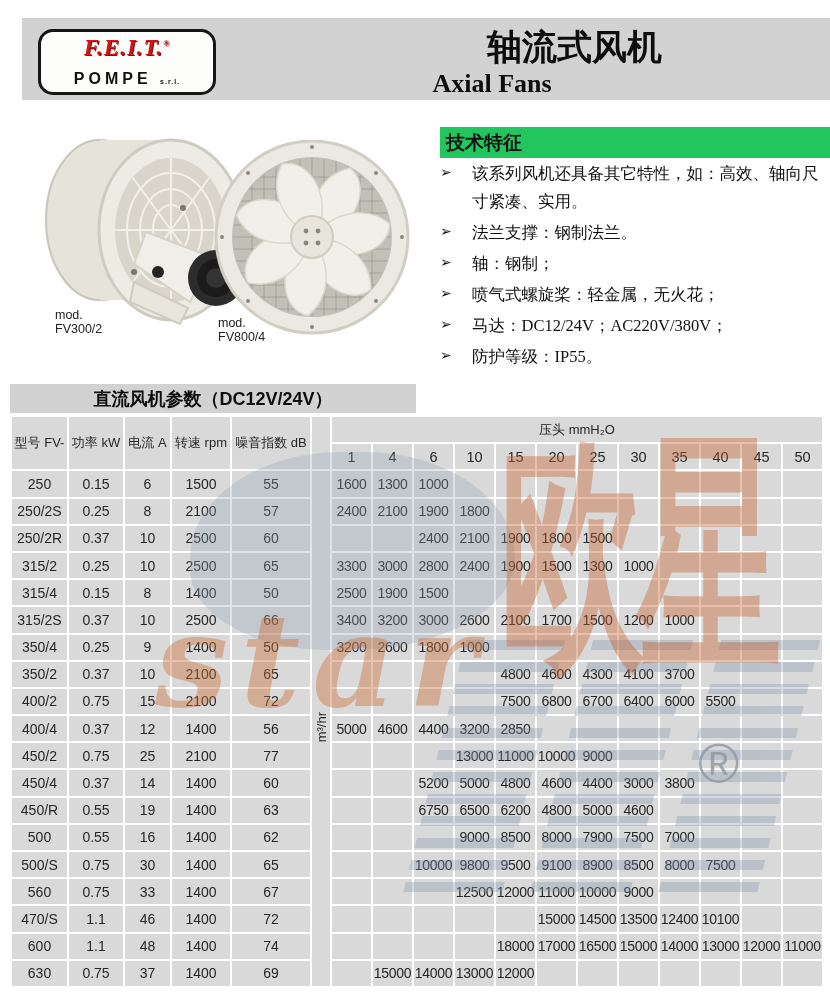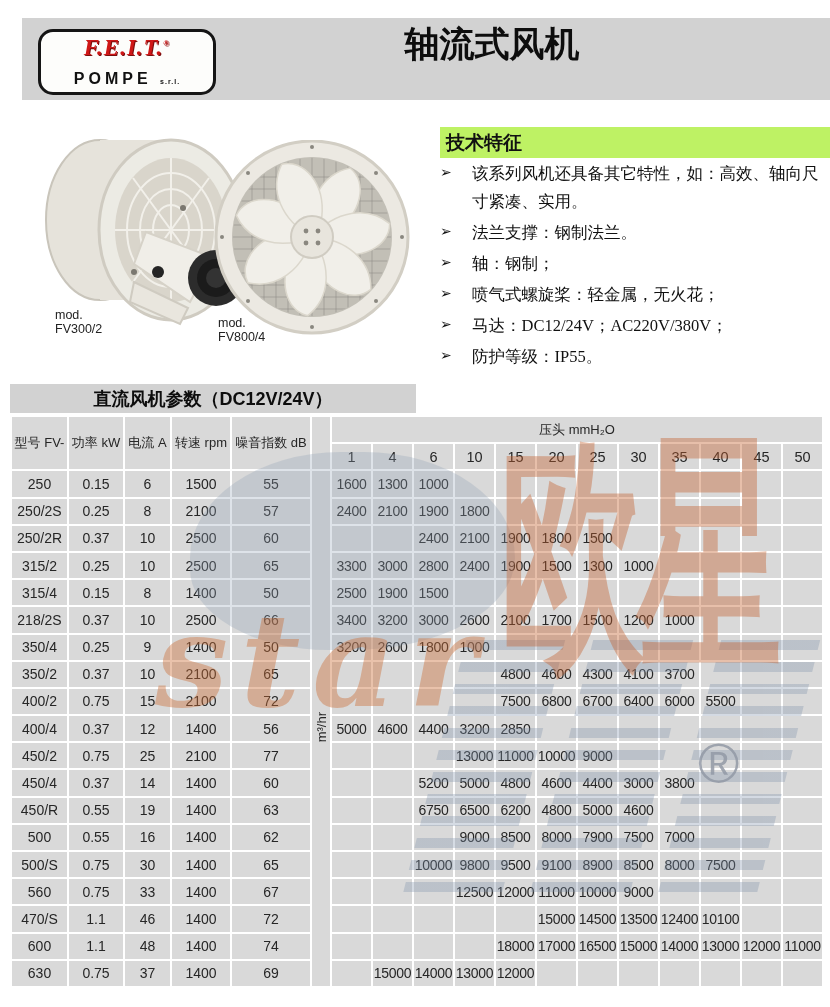"轴流式风机" .title-zh { font-family: Liberation Mono, monospace -> Liberation Serif, serif; text-align: none -> right }
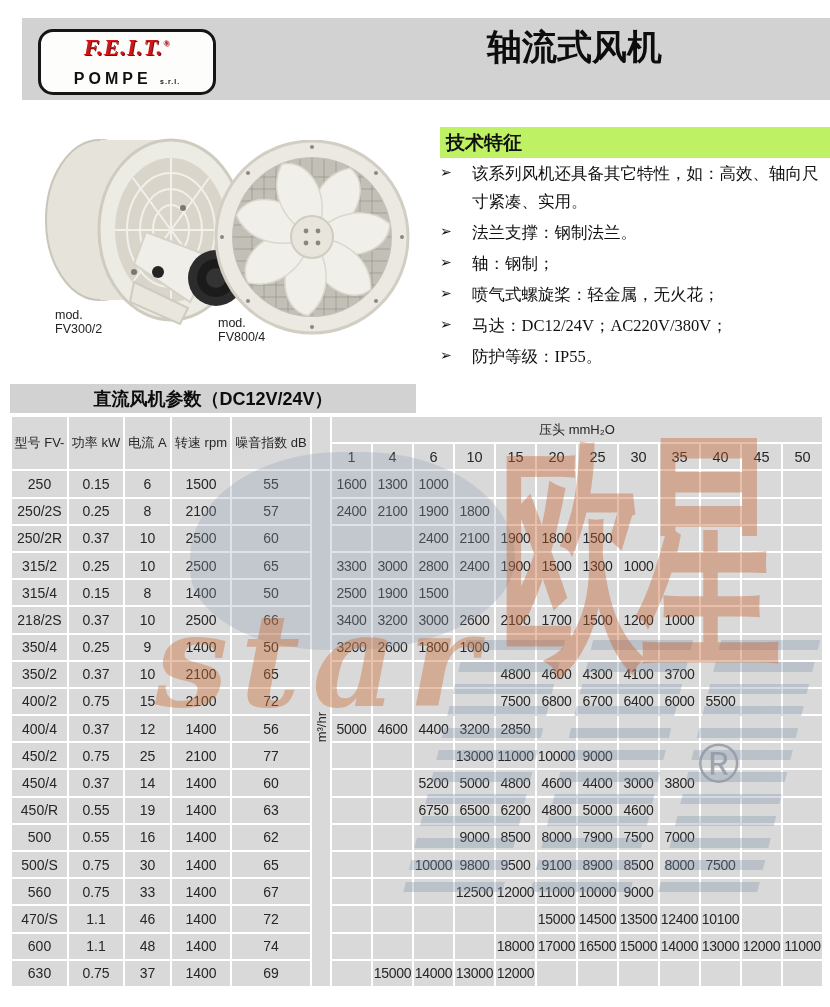"Axial Fans" div.title-en { html: none -> <div>Axial Fans</div> }
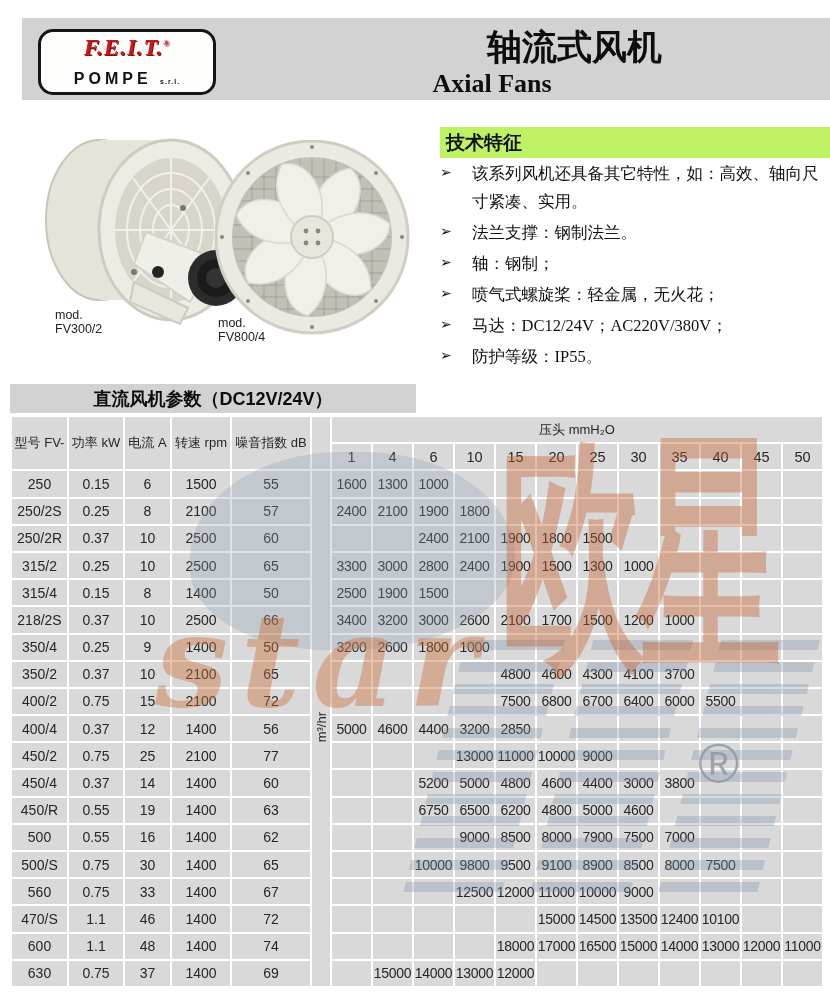"技术特征" .features-bar { background: #bef264 -> #22c55e }
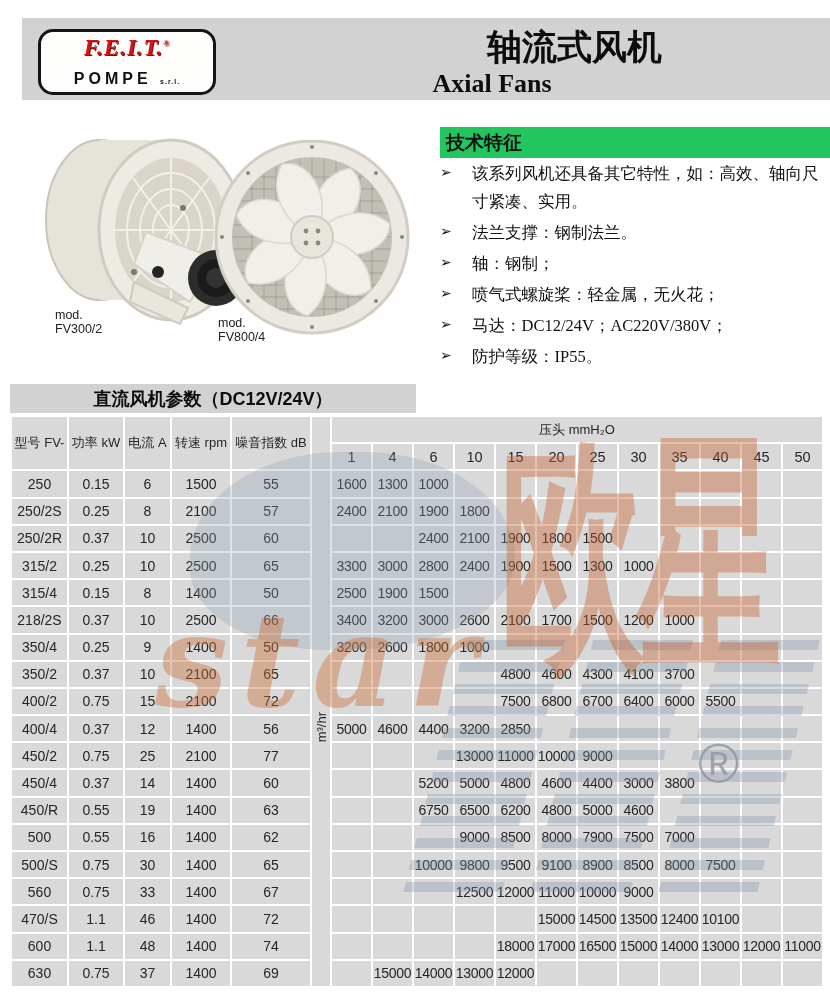"218/2S" td { text: 218/2S -> 315/2S }
